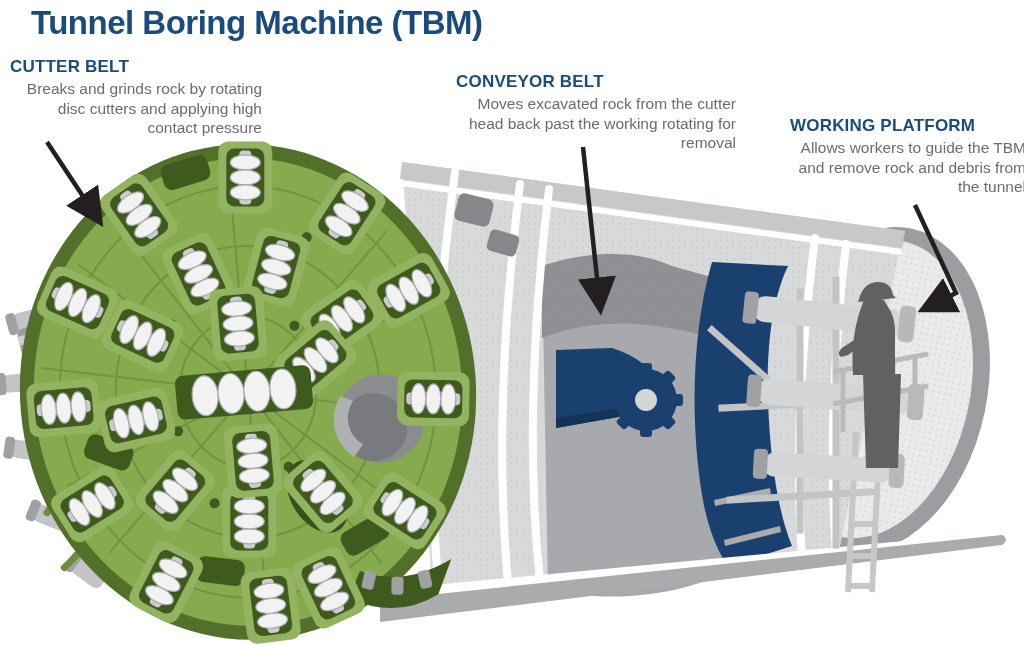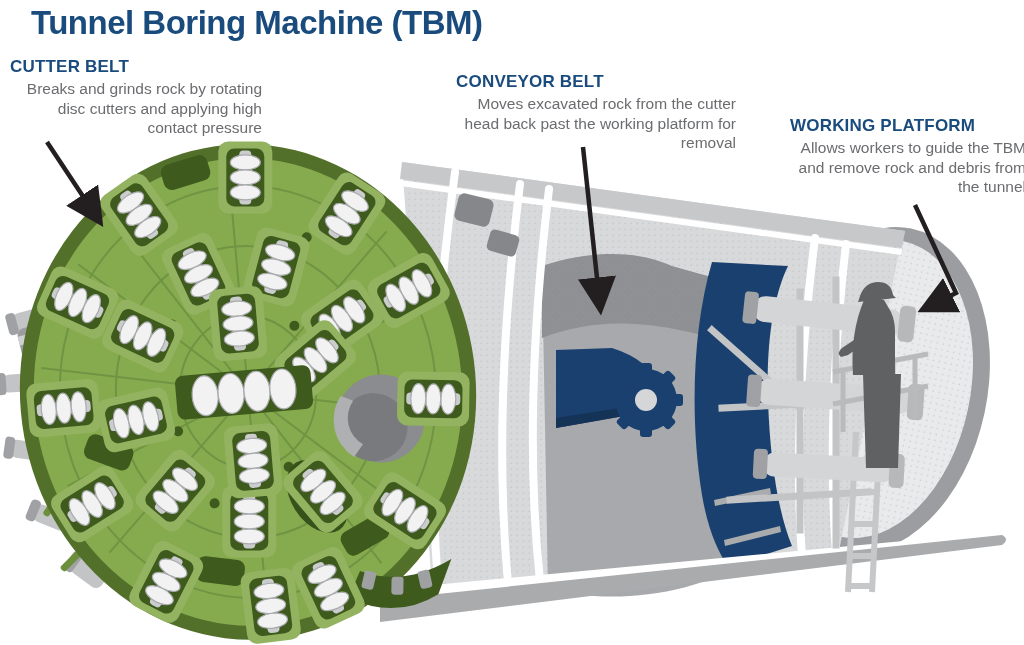"Moves excavated rock from the" p { text: platform -> rotating }
